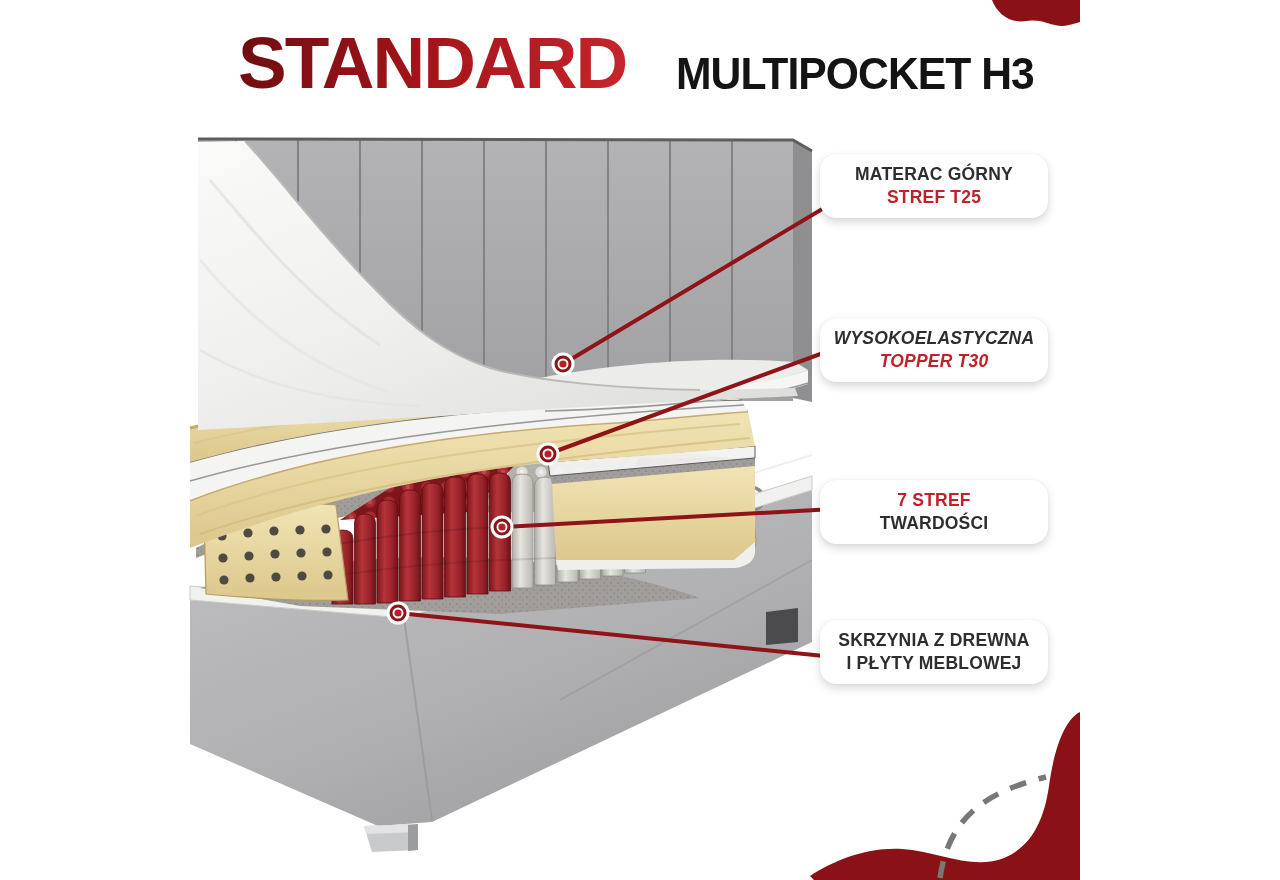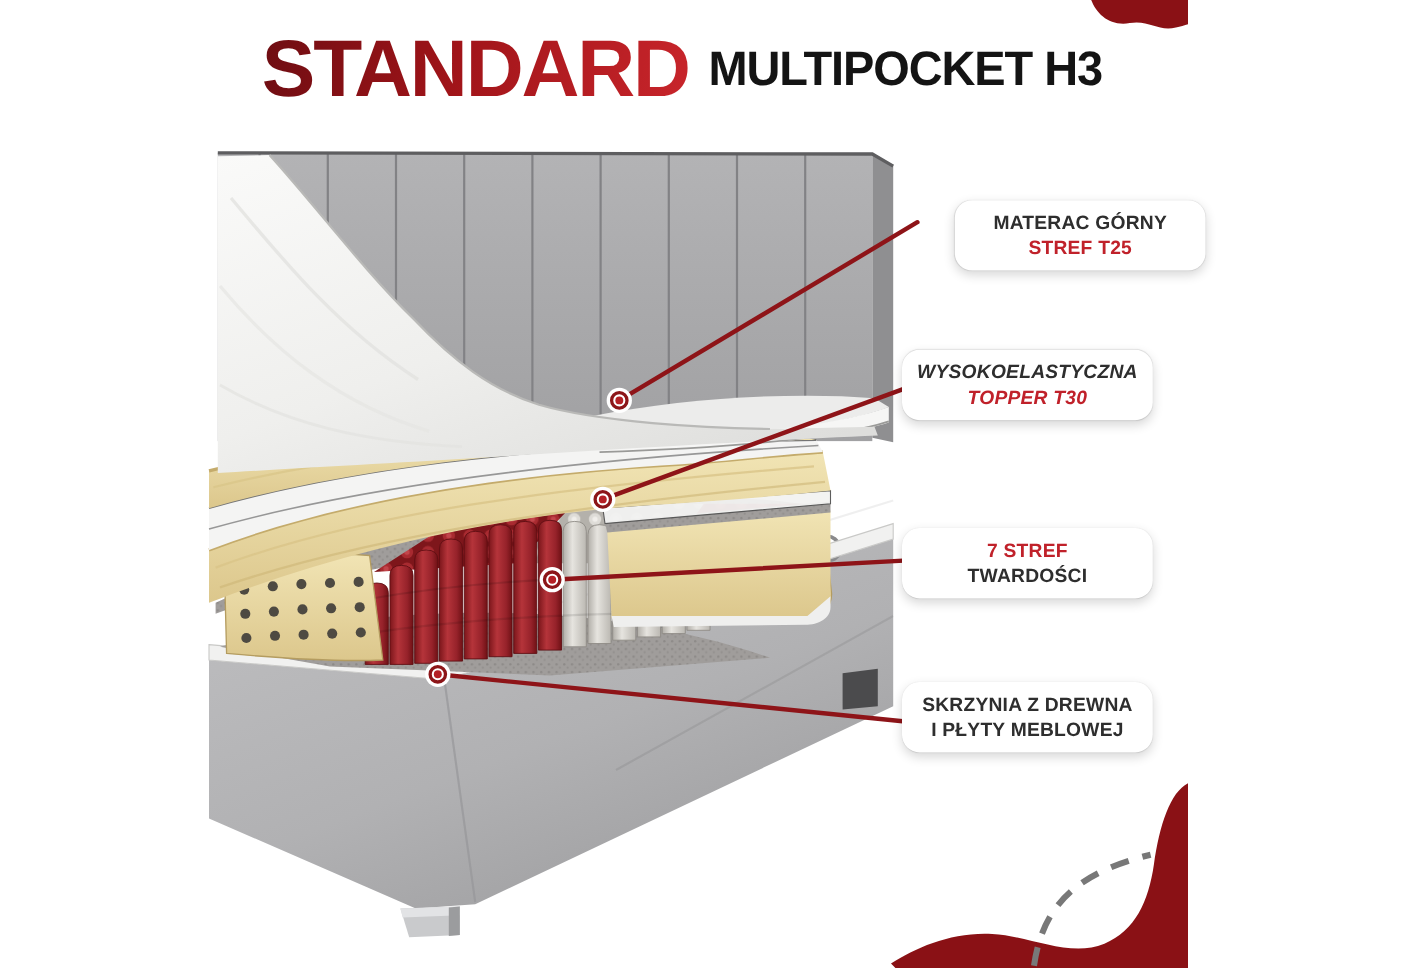"STANDARD" .title-row { align-items: center -> flex-end; gap: none -> 32px }
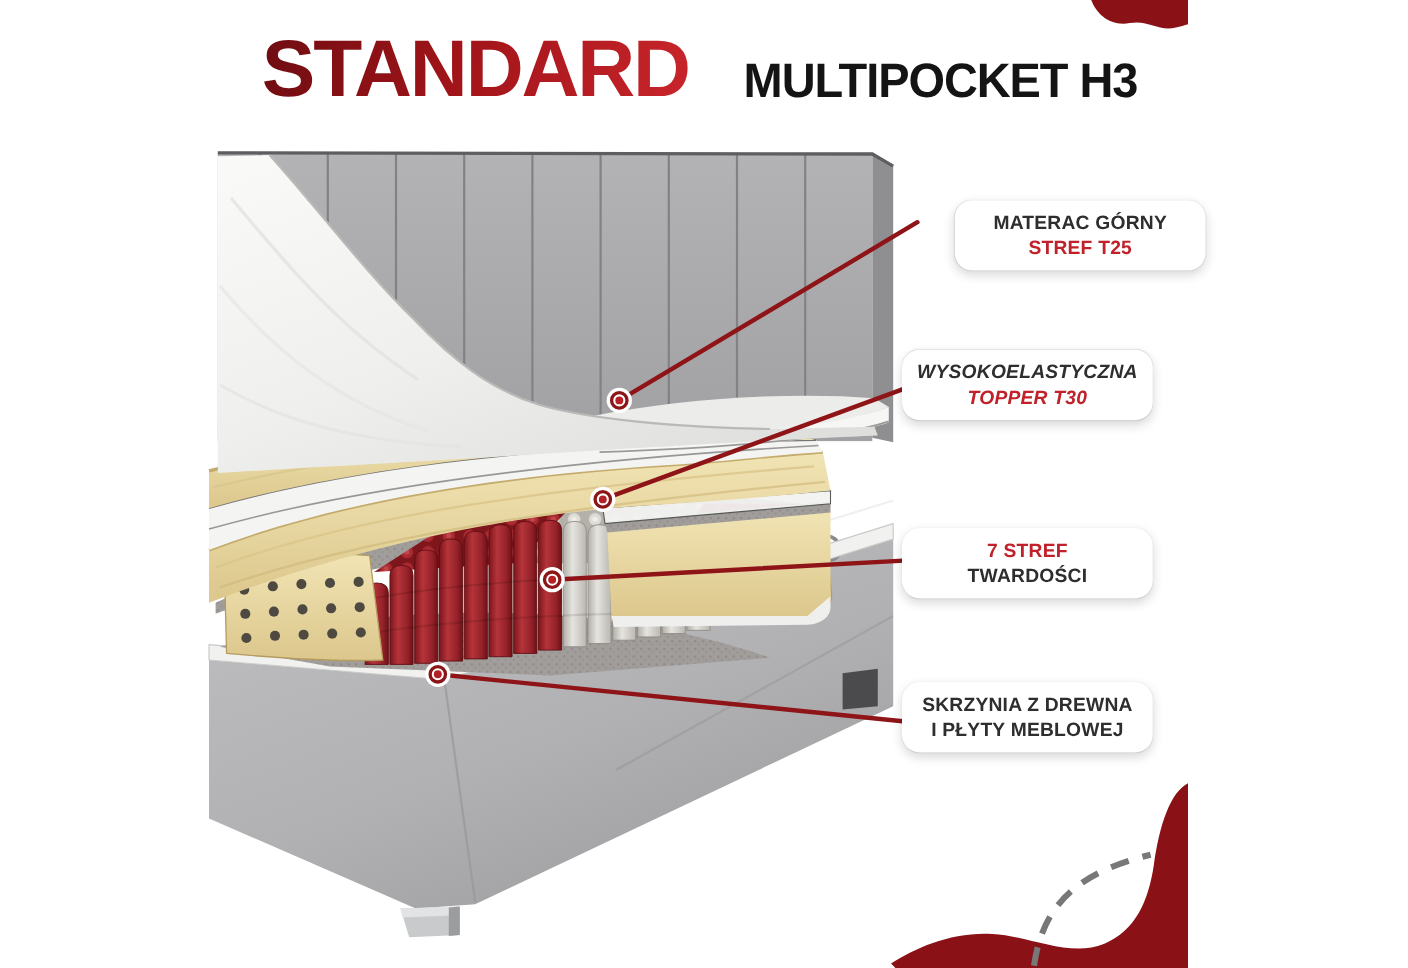"MATERAC GÓRNY" #callout-0 { margin-left: 48px -> none; top: 182px -> 154px }
